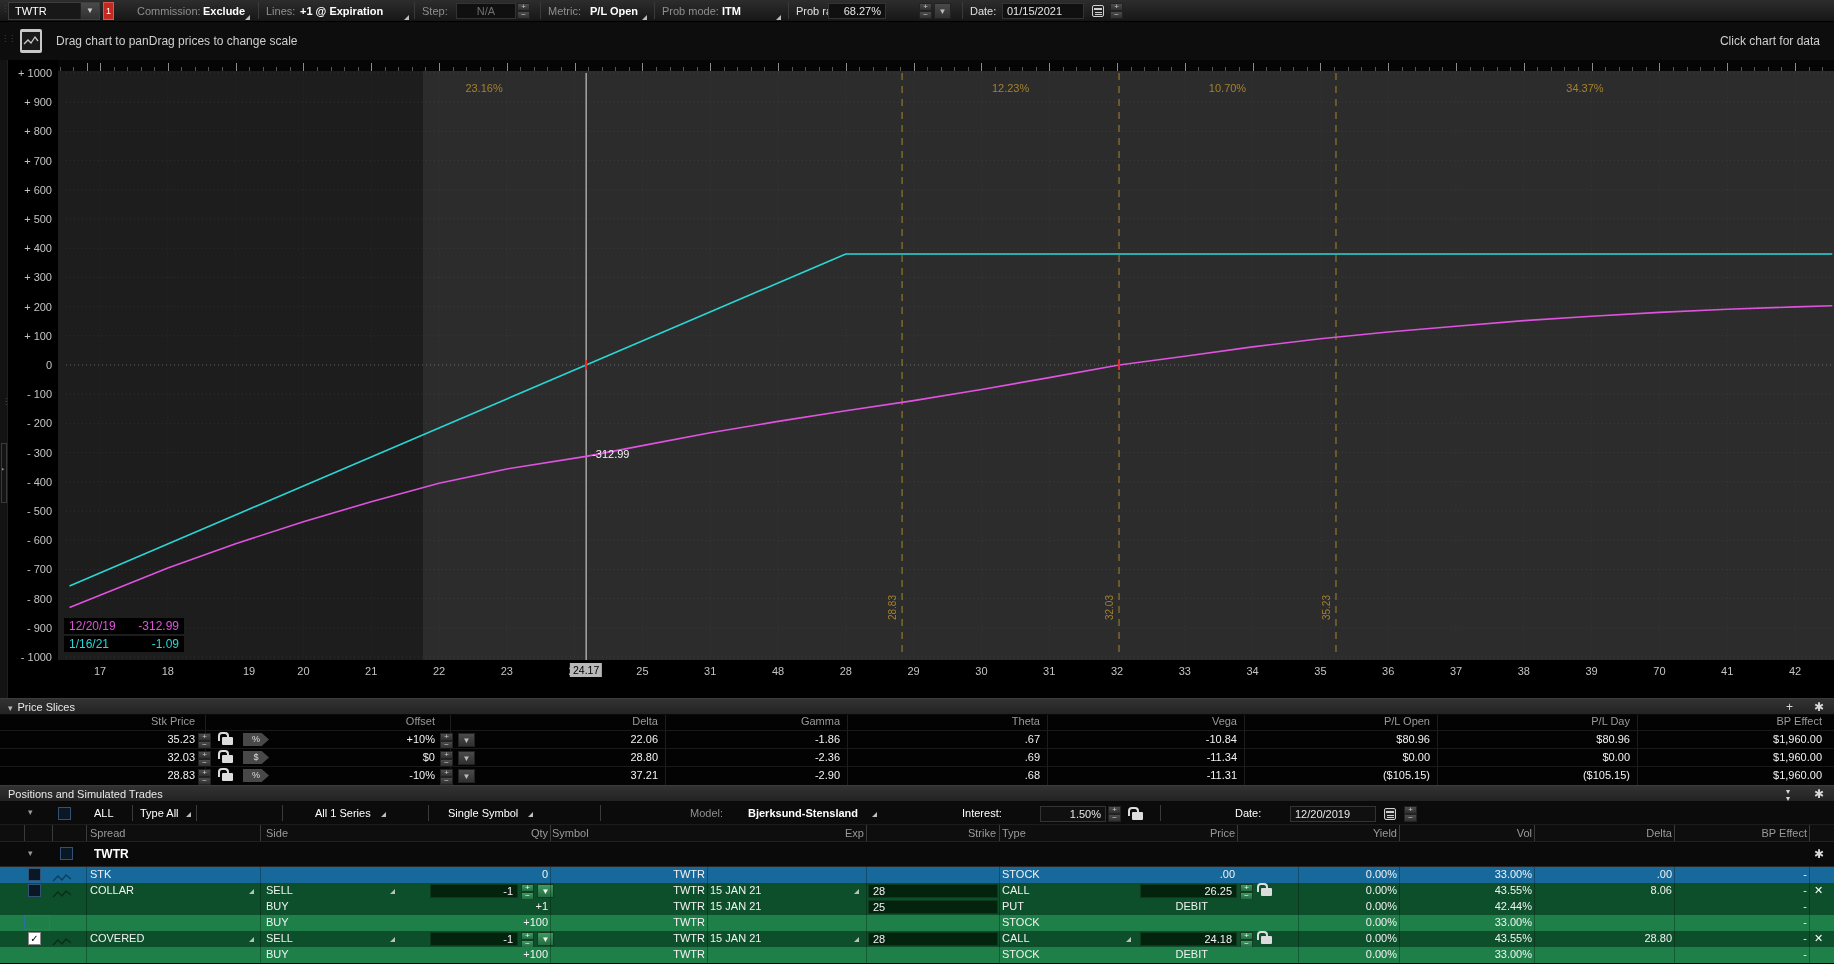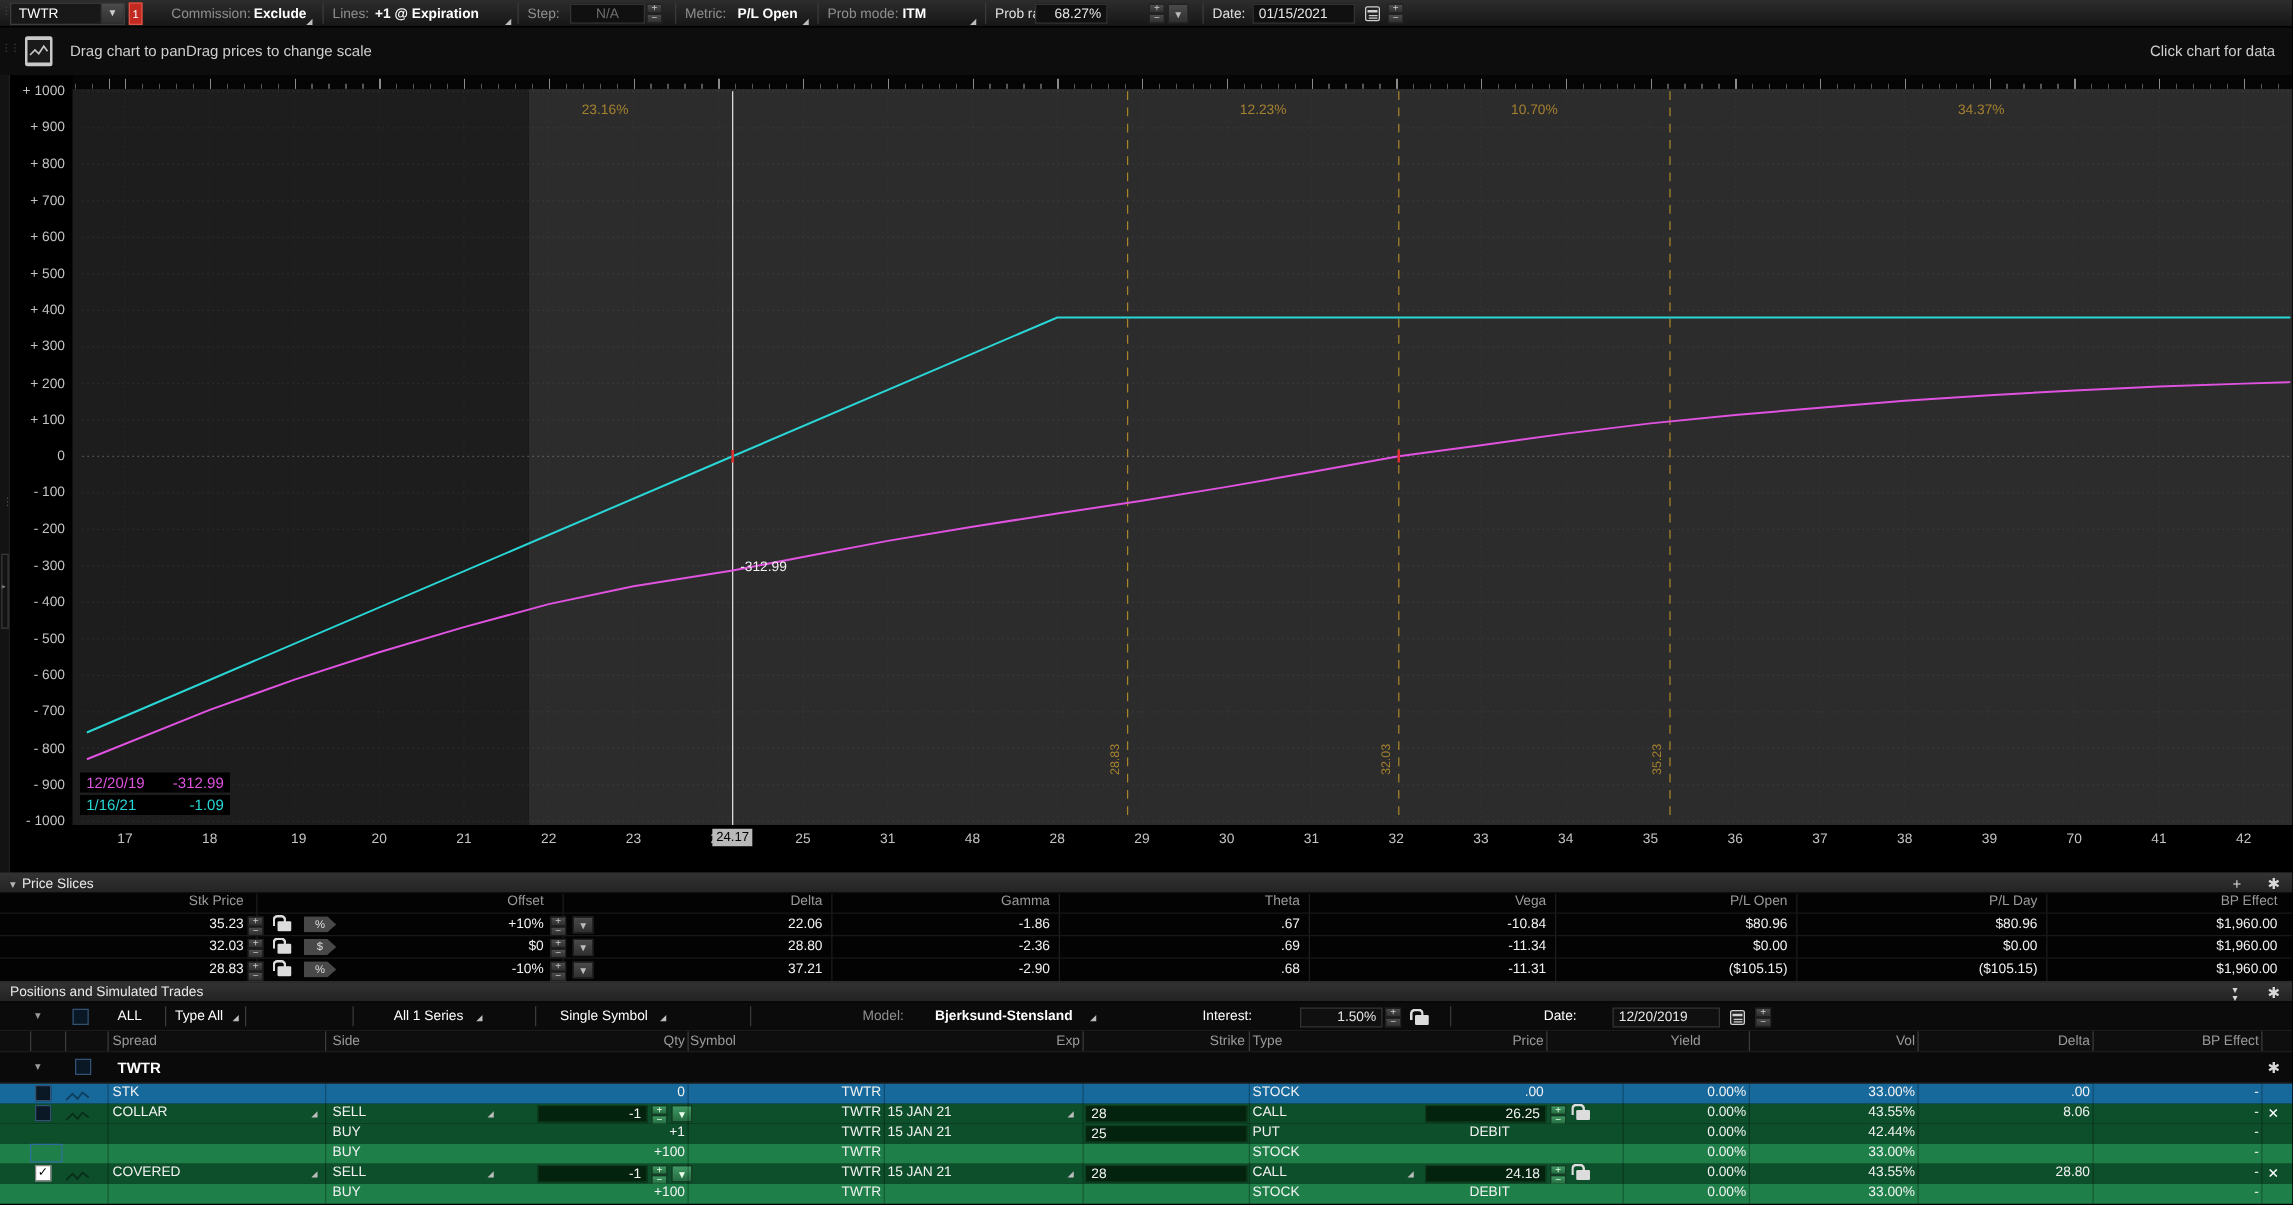"19" div.xlab { left: 239px -> 249px }
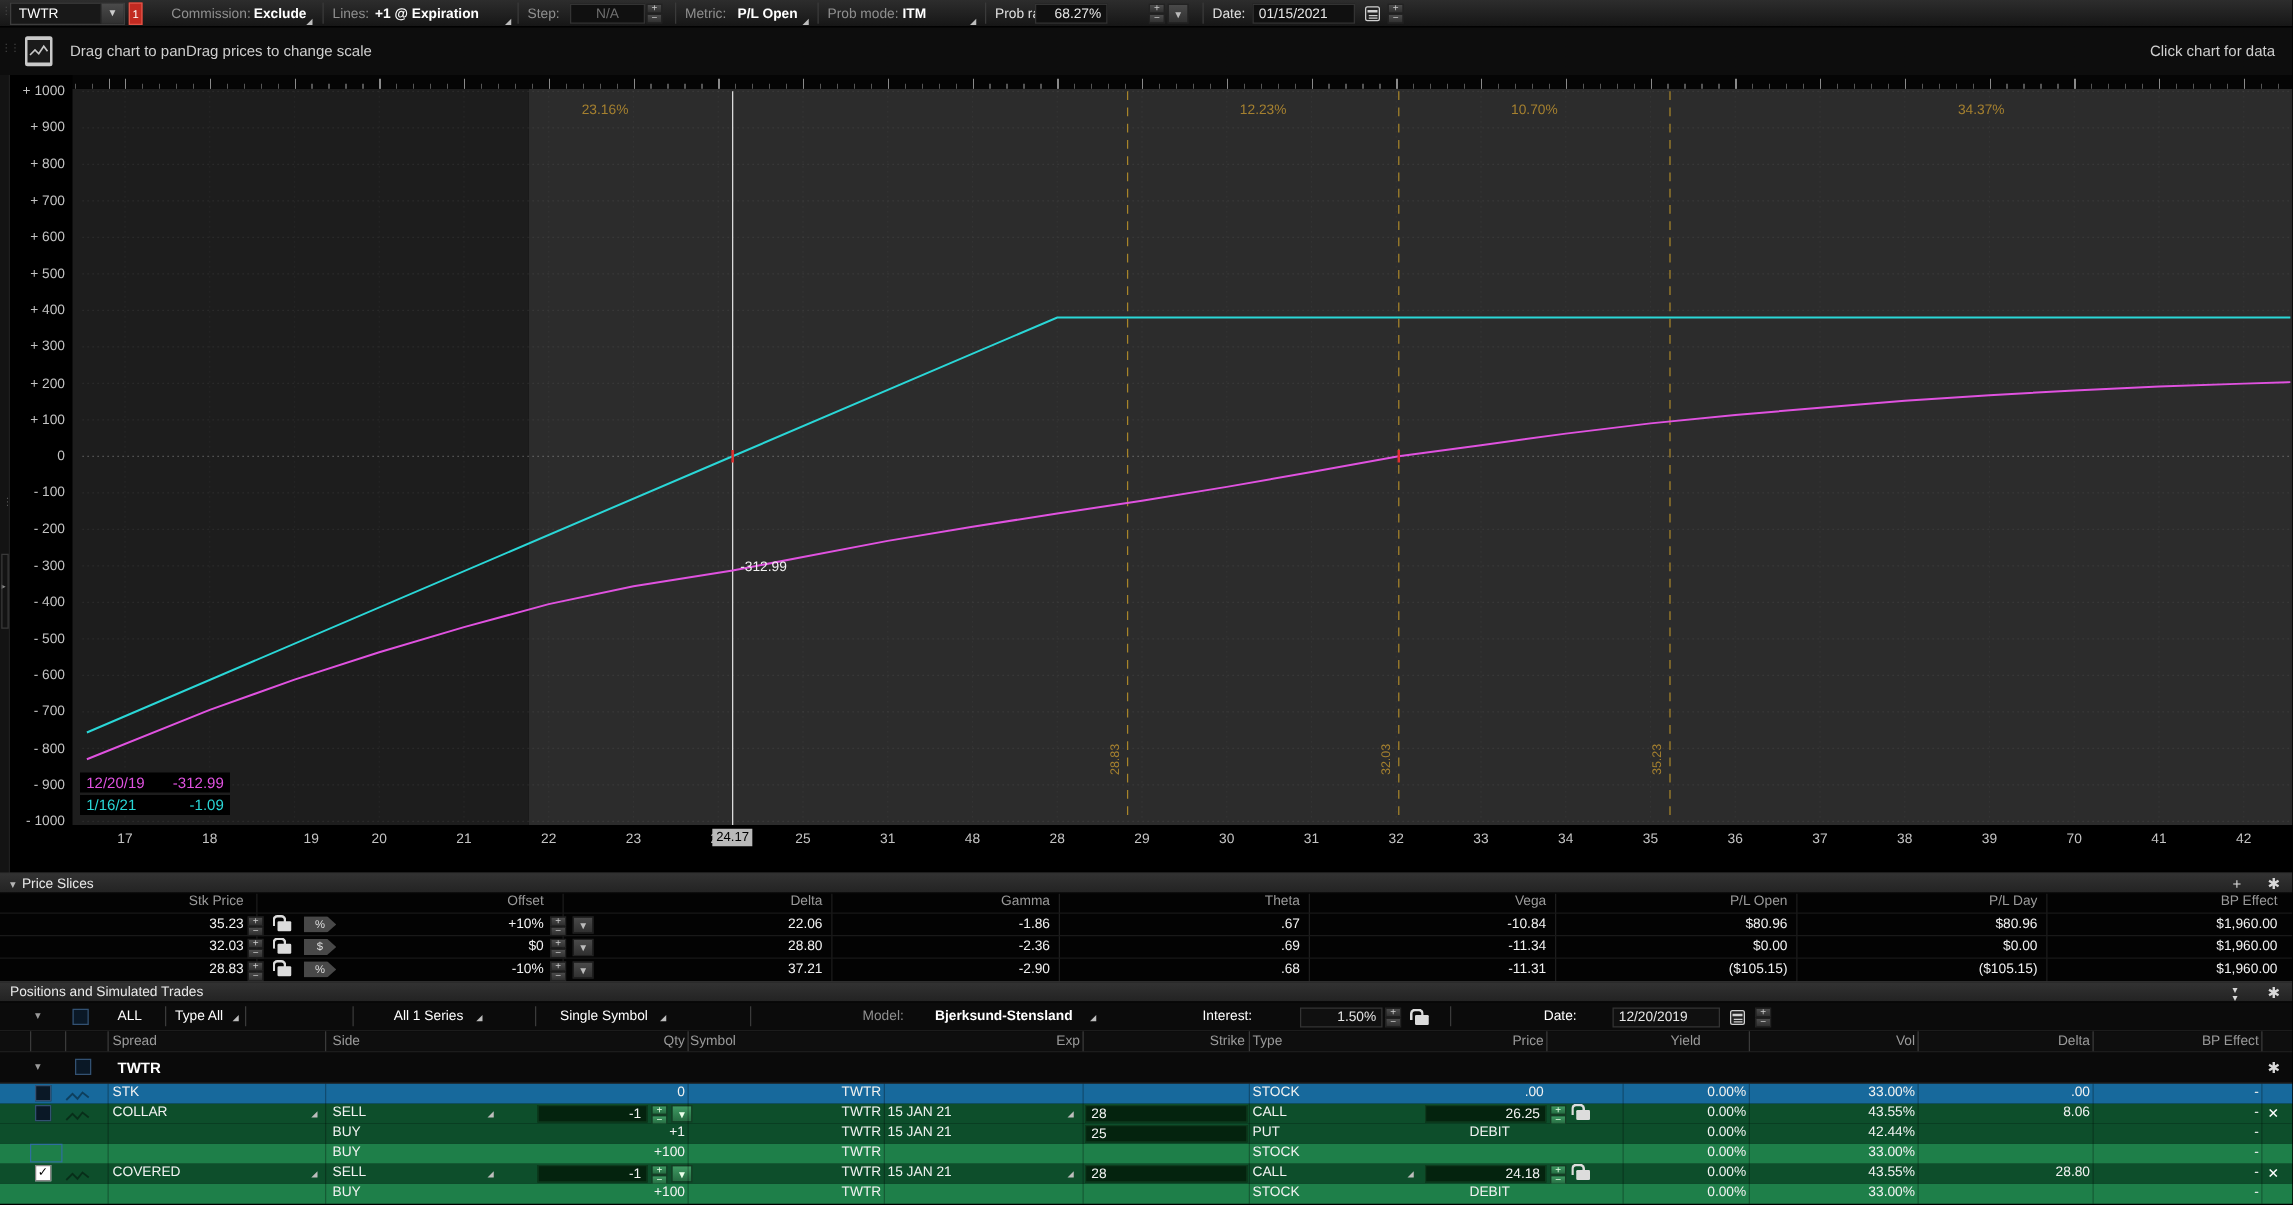"Yield" span { text-align: center -> right }
